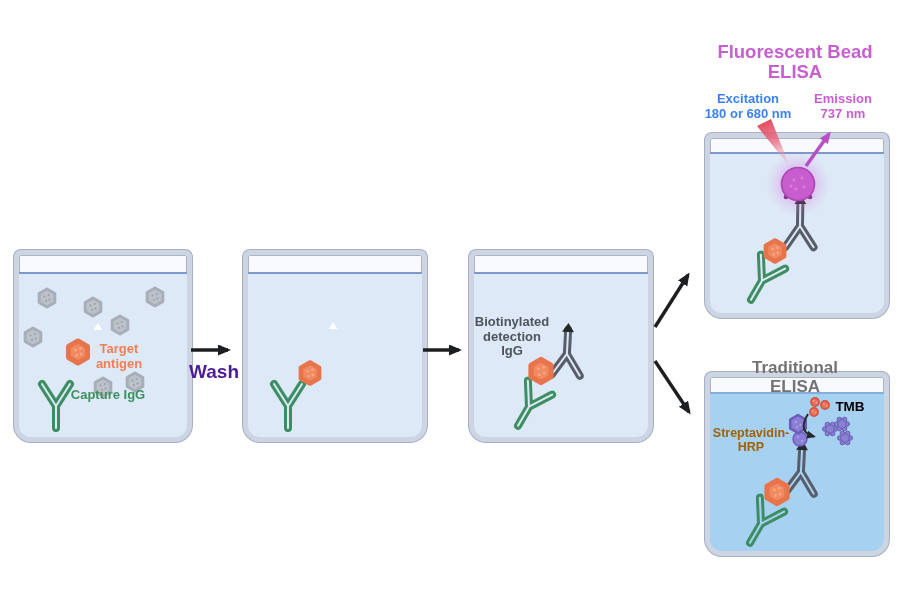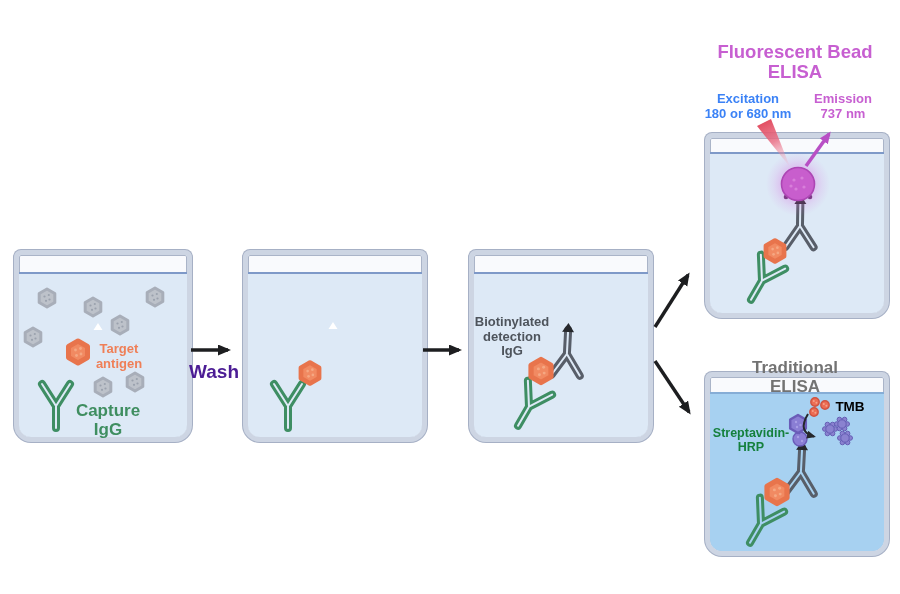"Capture IgG" #t-capture { font-size: 17px -> 13px; top: 401px -> 388px }
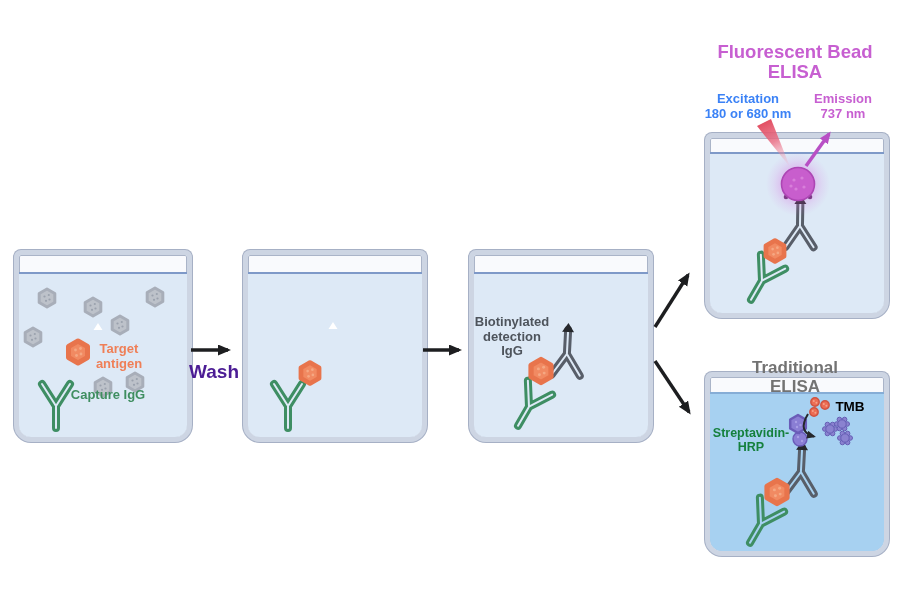"Streptavidin-" #t-strep { color: #15803d -> #a16207 }
